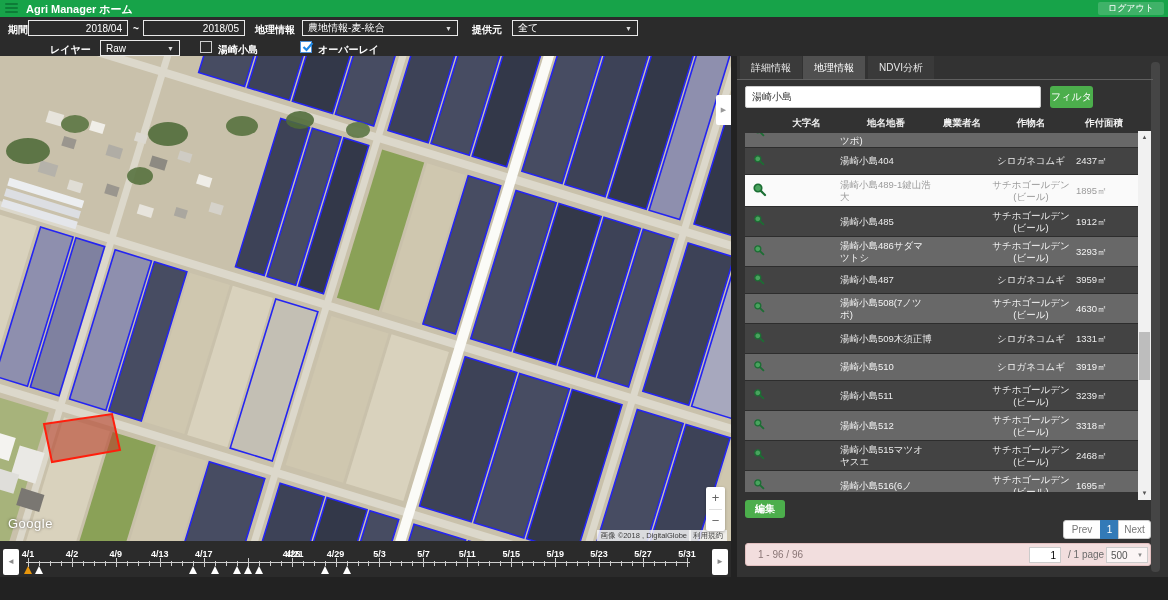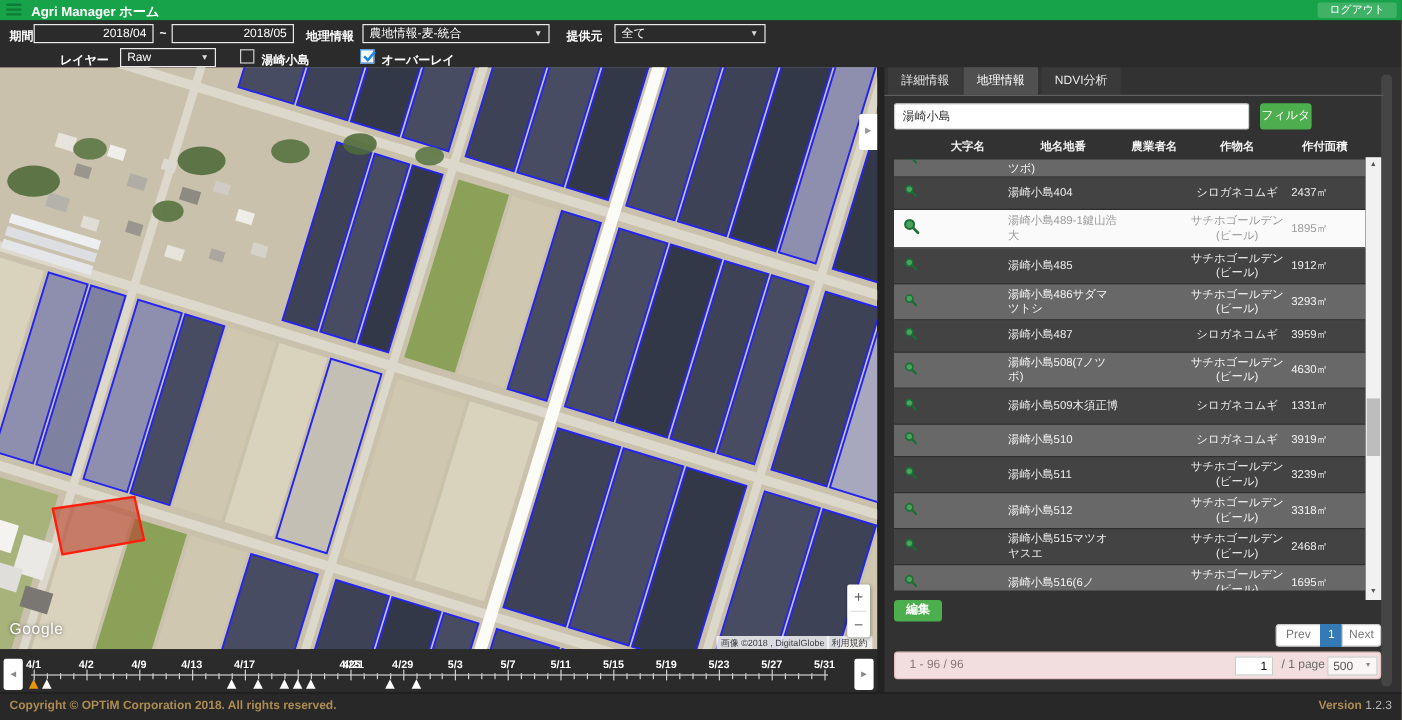"Copyright © OPTiM Corporation 2018." footer { html: <footer> <span>Copyright © OPTiM Corporation 2018. All rights reserved.</span> <span> <span>Version</span> <span>1.2.3</span> </span> </footer> -> none }
